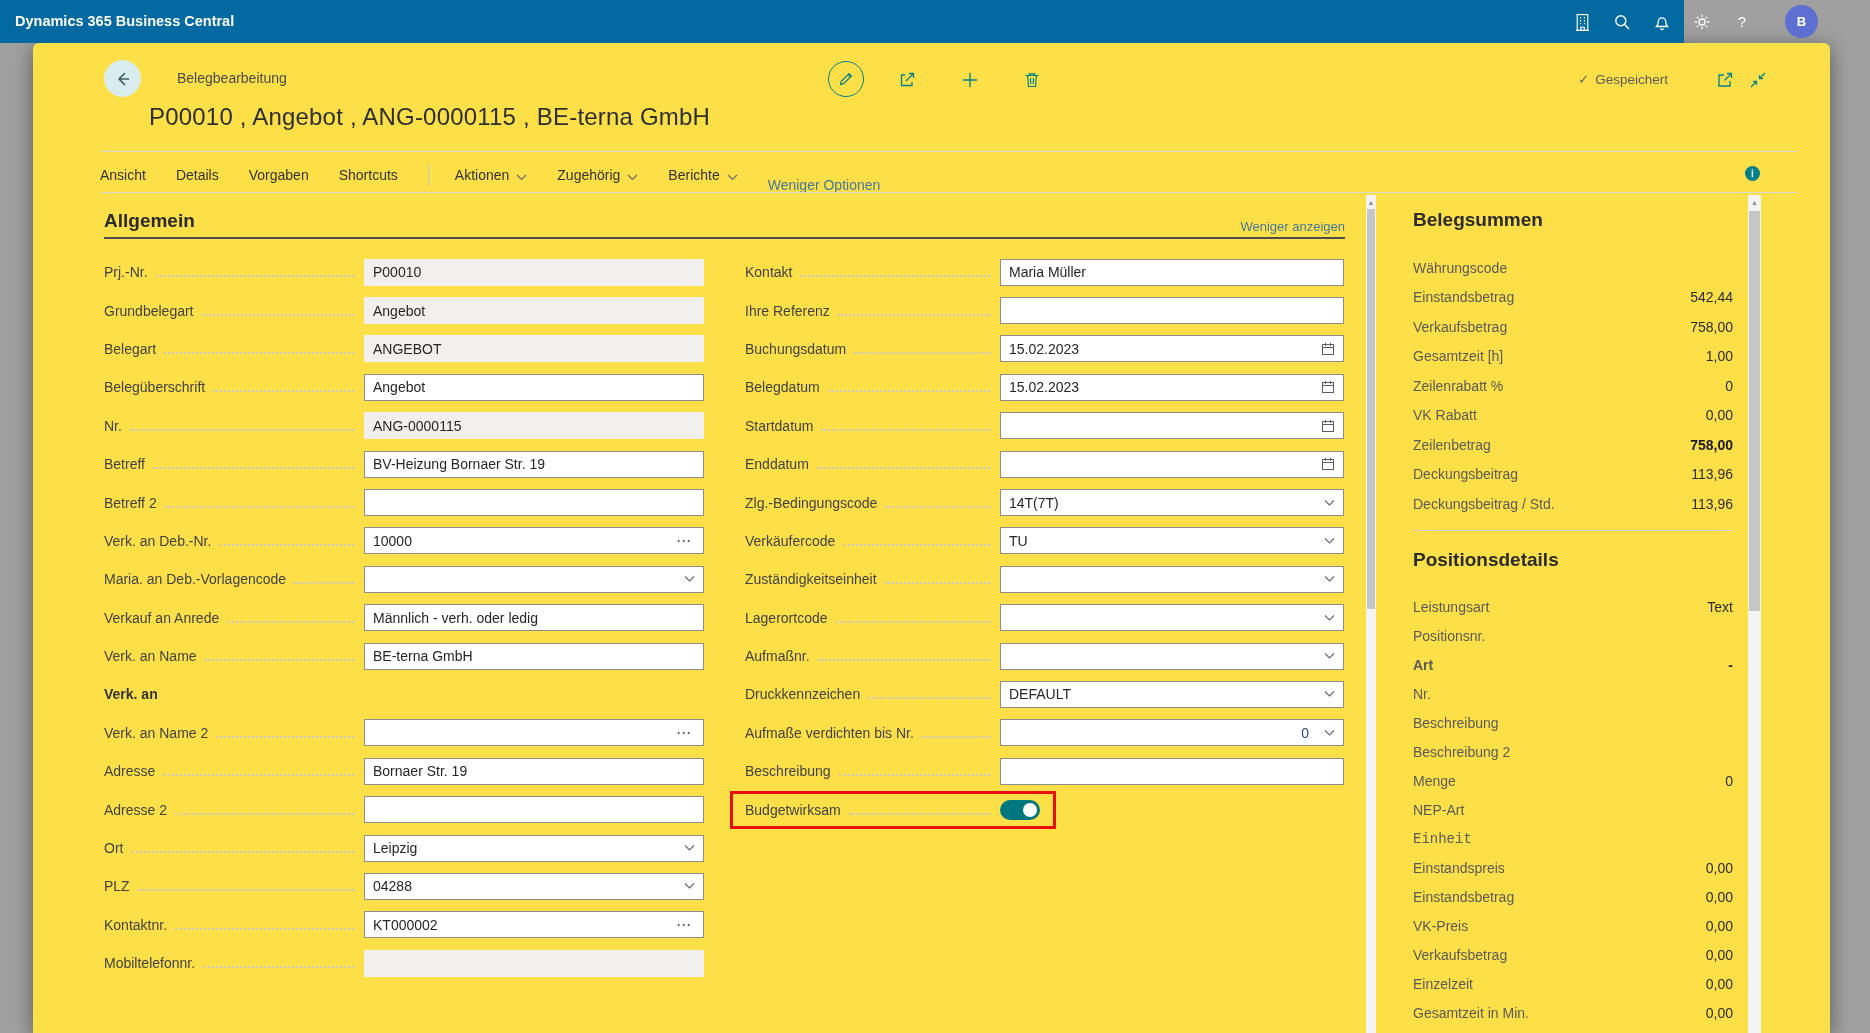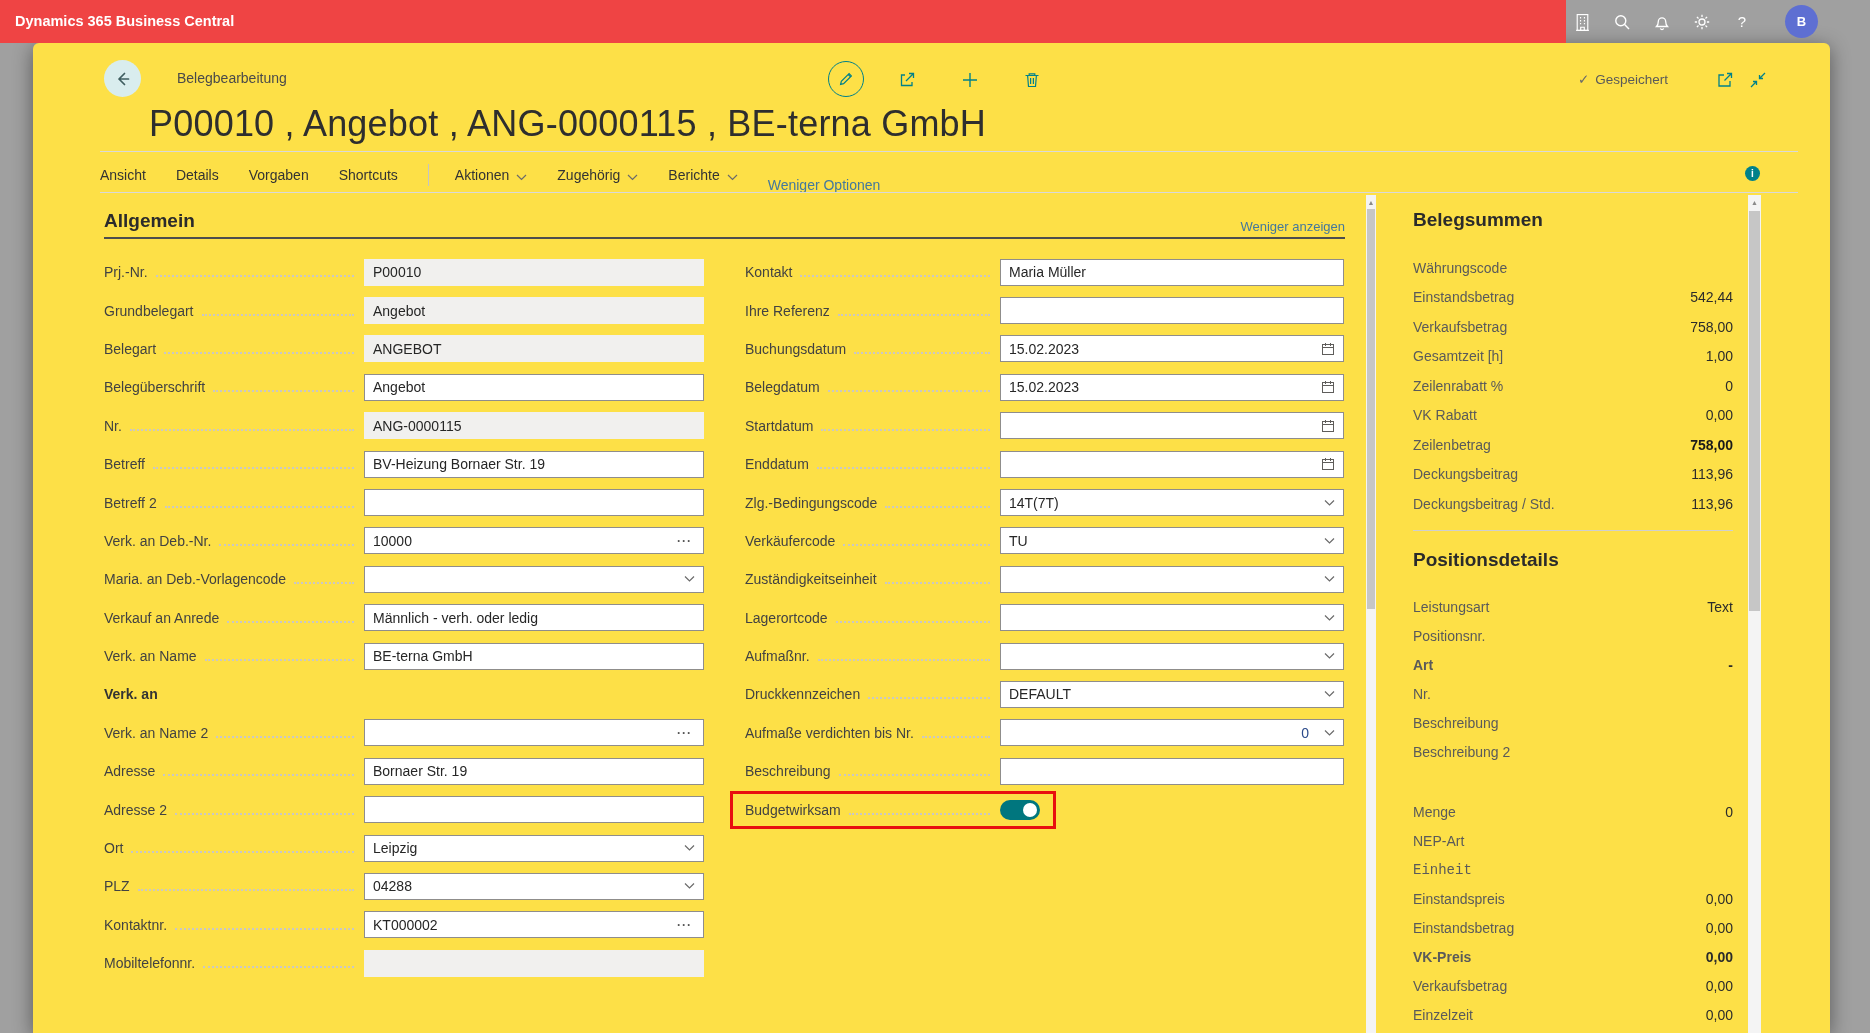"Dynamics 365 Business Central" .topbar { background: #ef4444 -> #0369a1; width: 1566px -> 1684px }
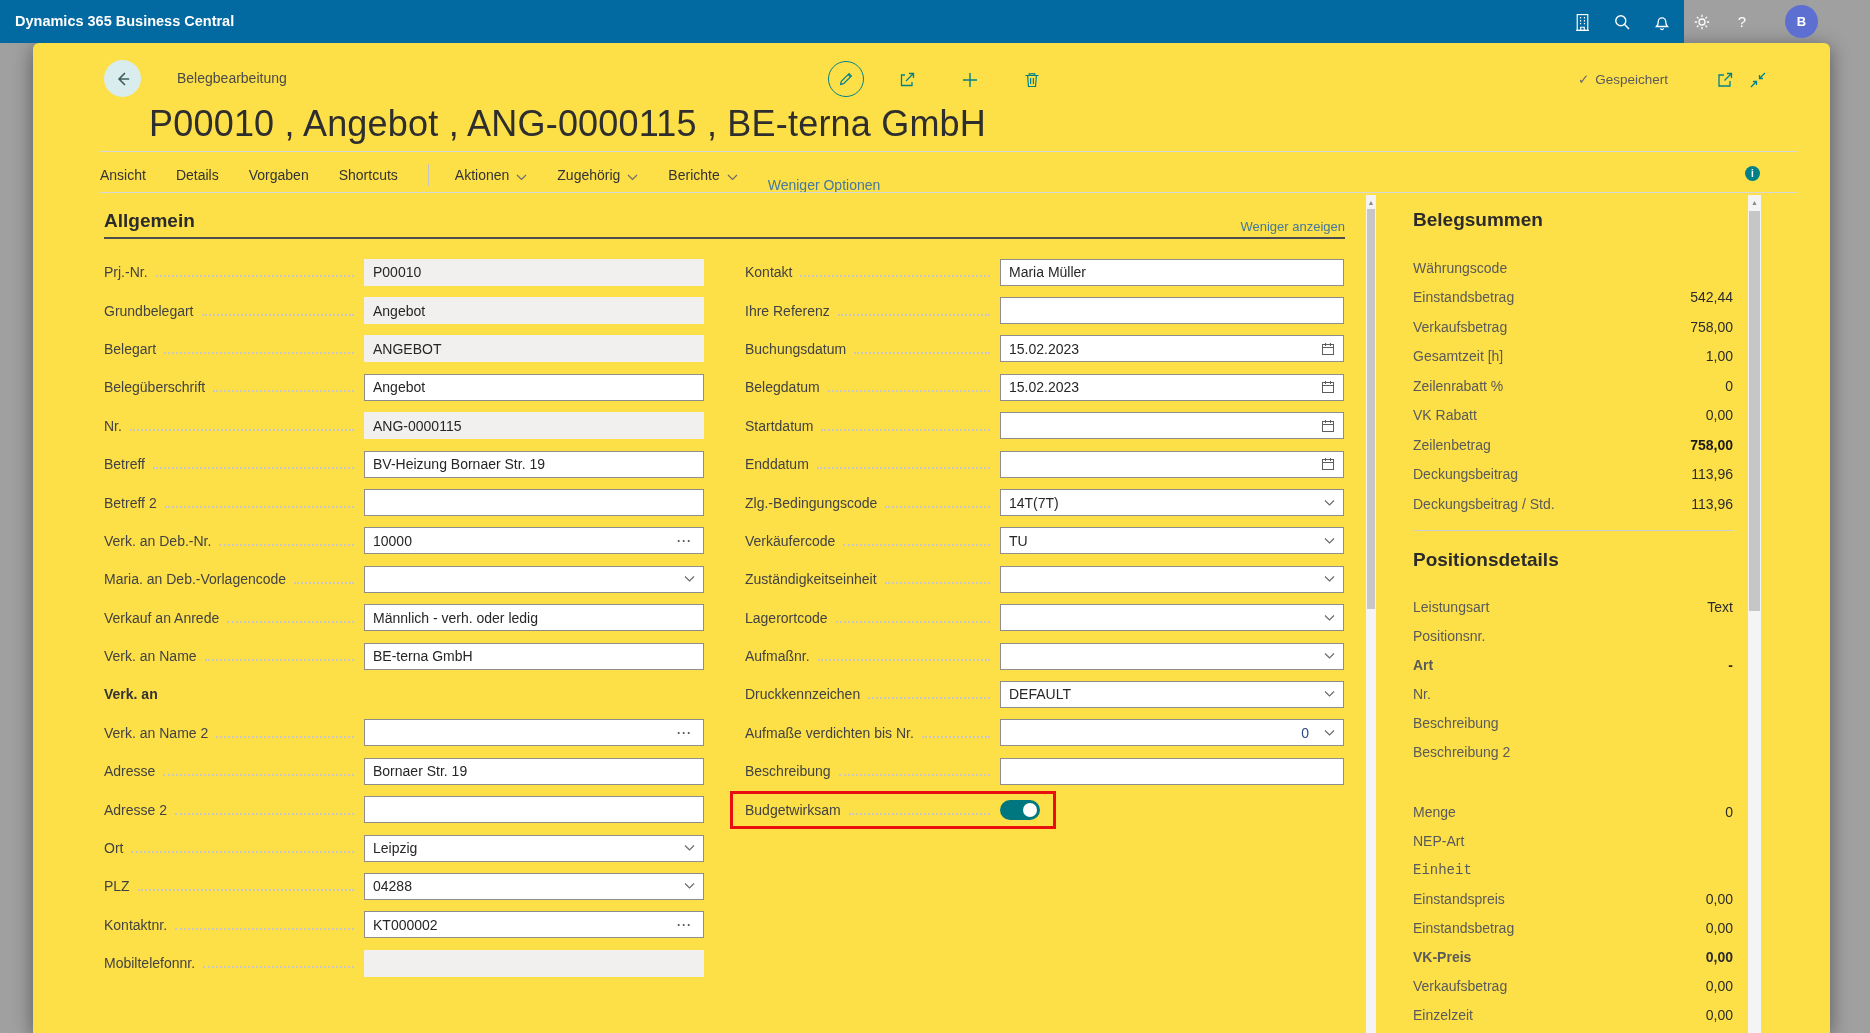"P00010 , Angebot , ANG-0000115" .page-title { font-size: 36px -> 24px }
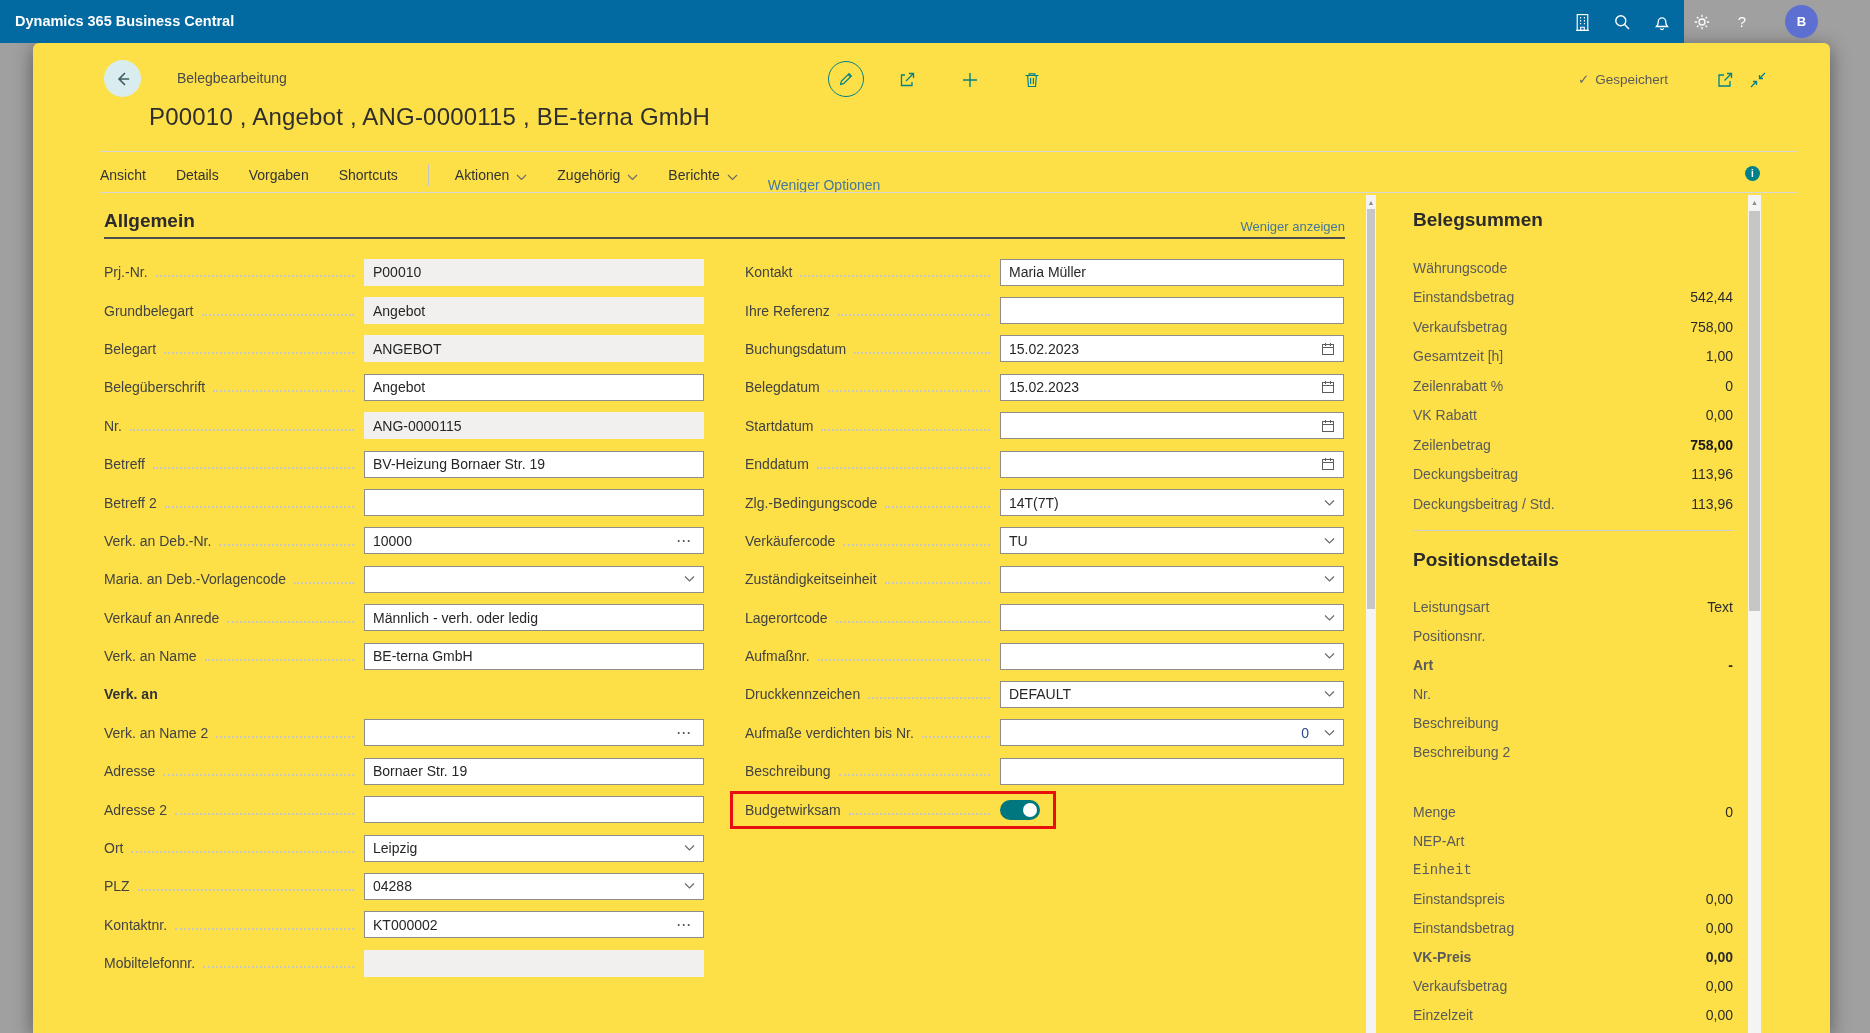"Menge" div.fb-row { margin-top: 31px -> none }
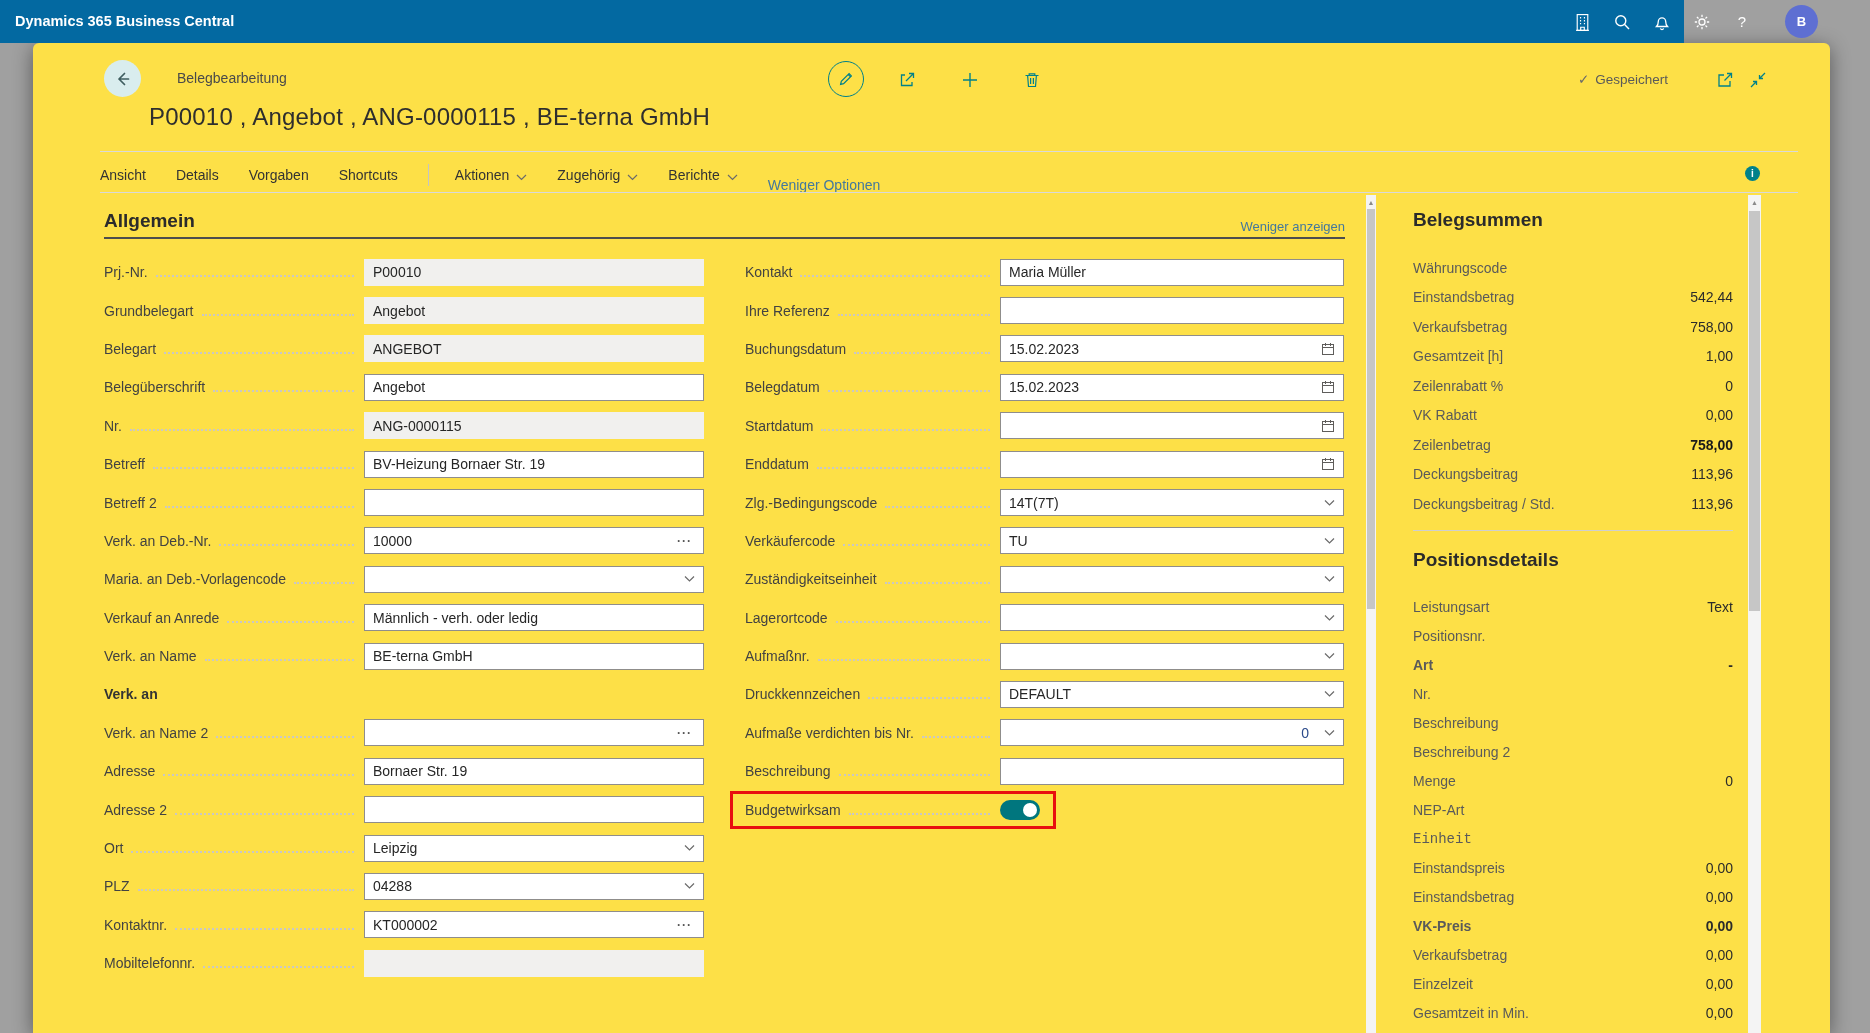"VK-Preis" div.fb-row { font-weight: bold -> none }
